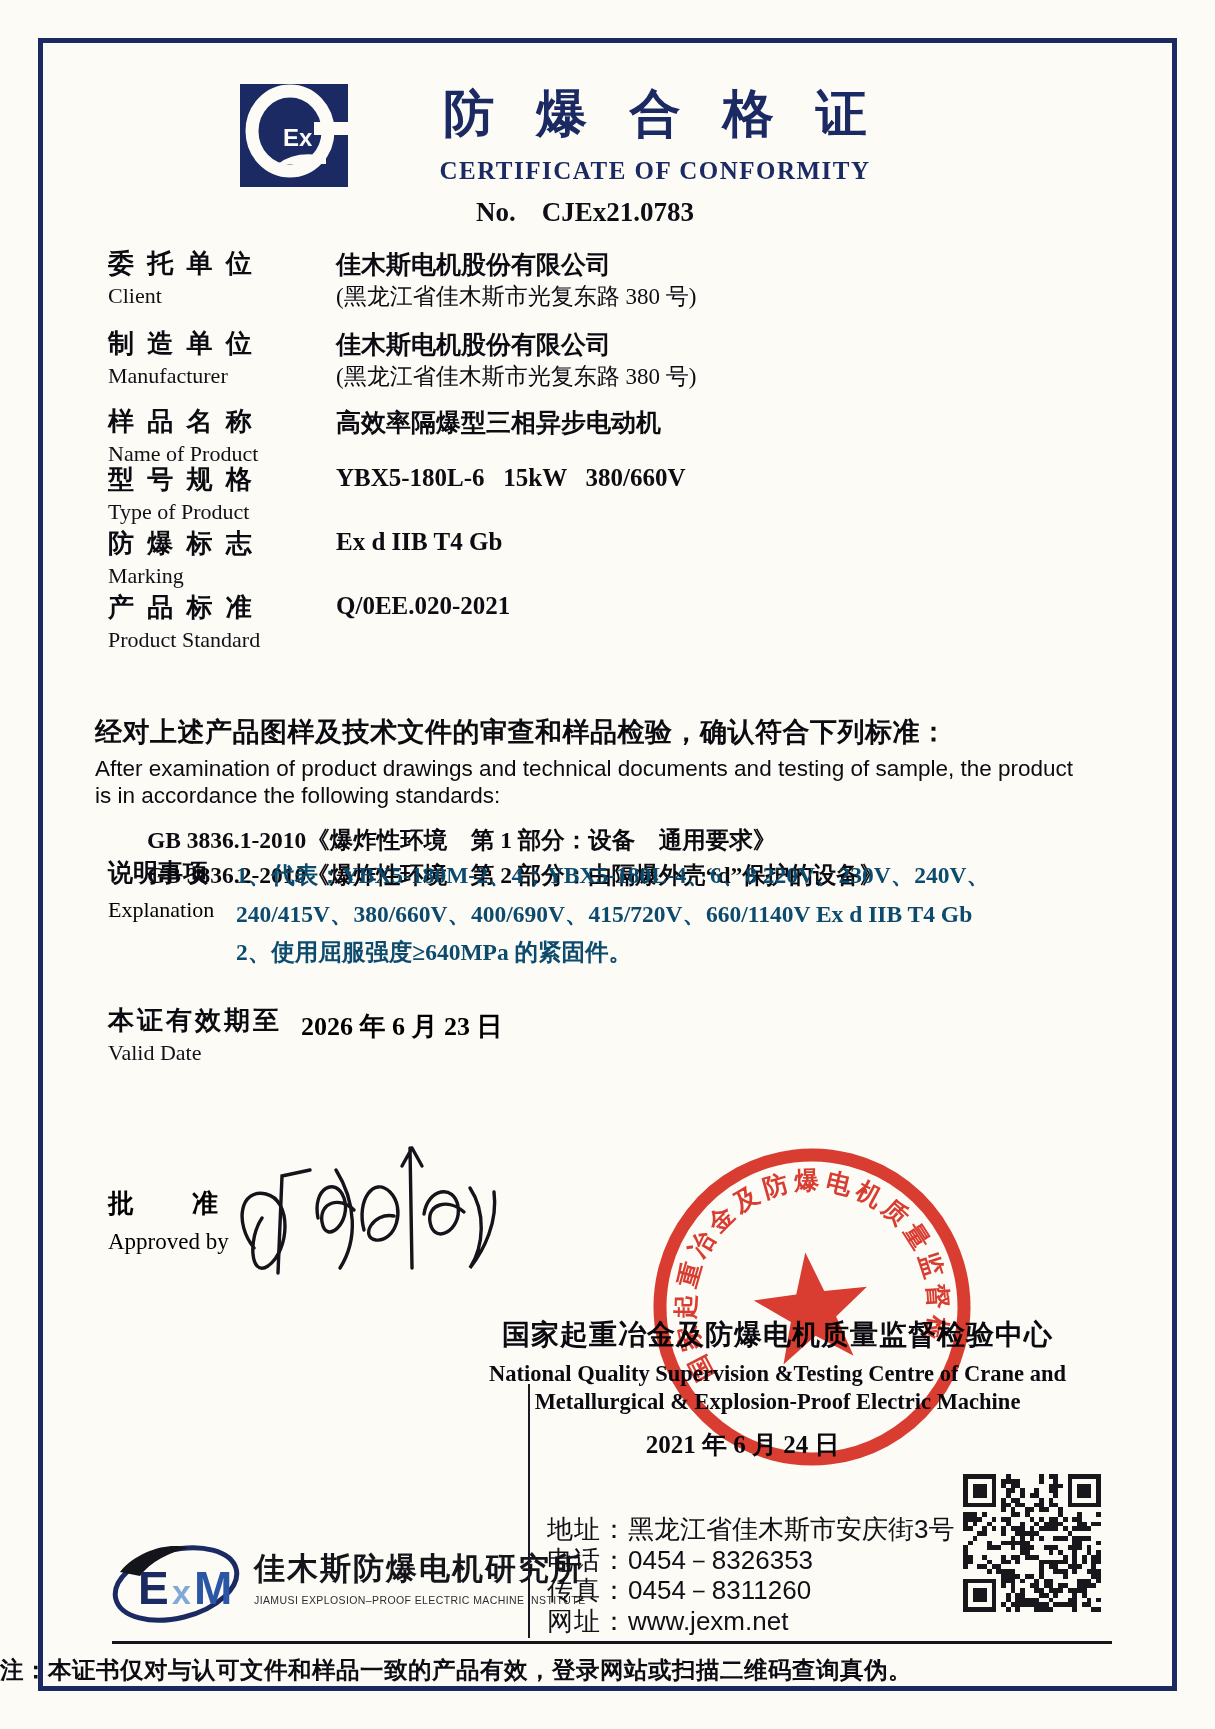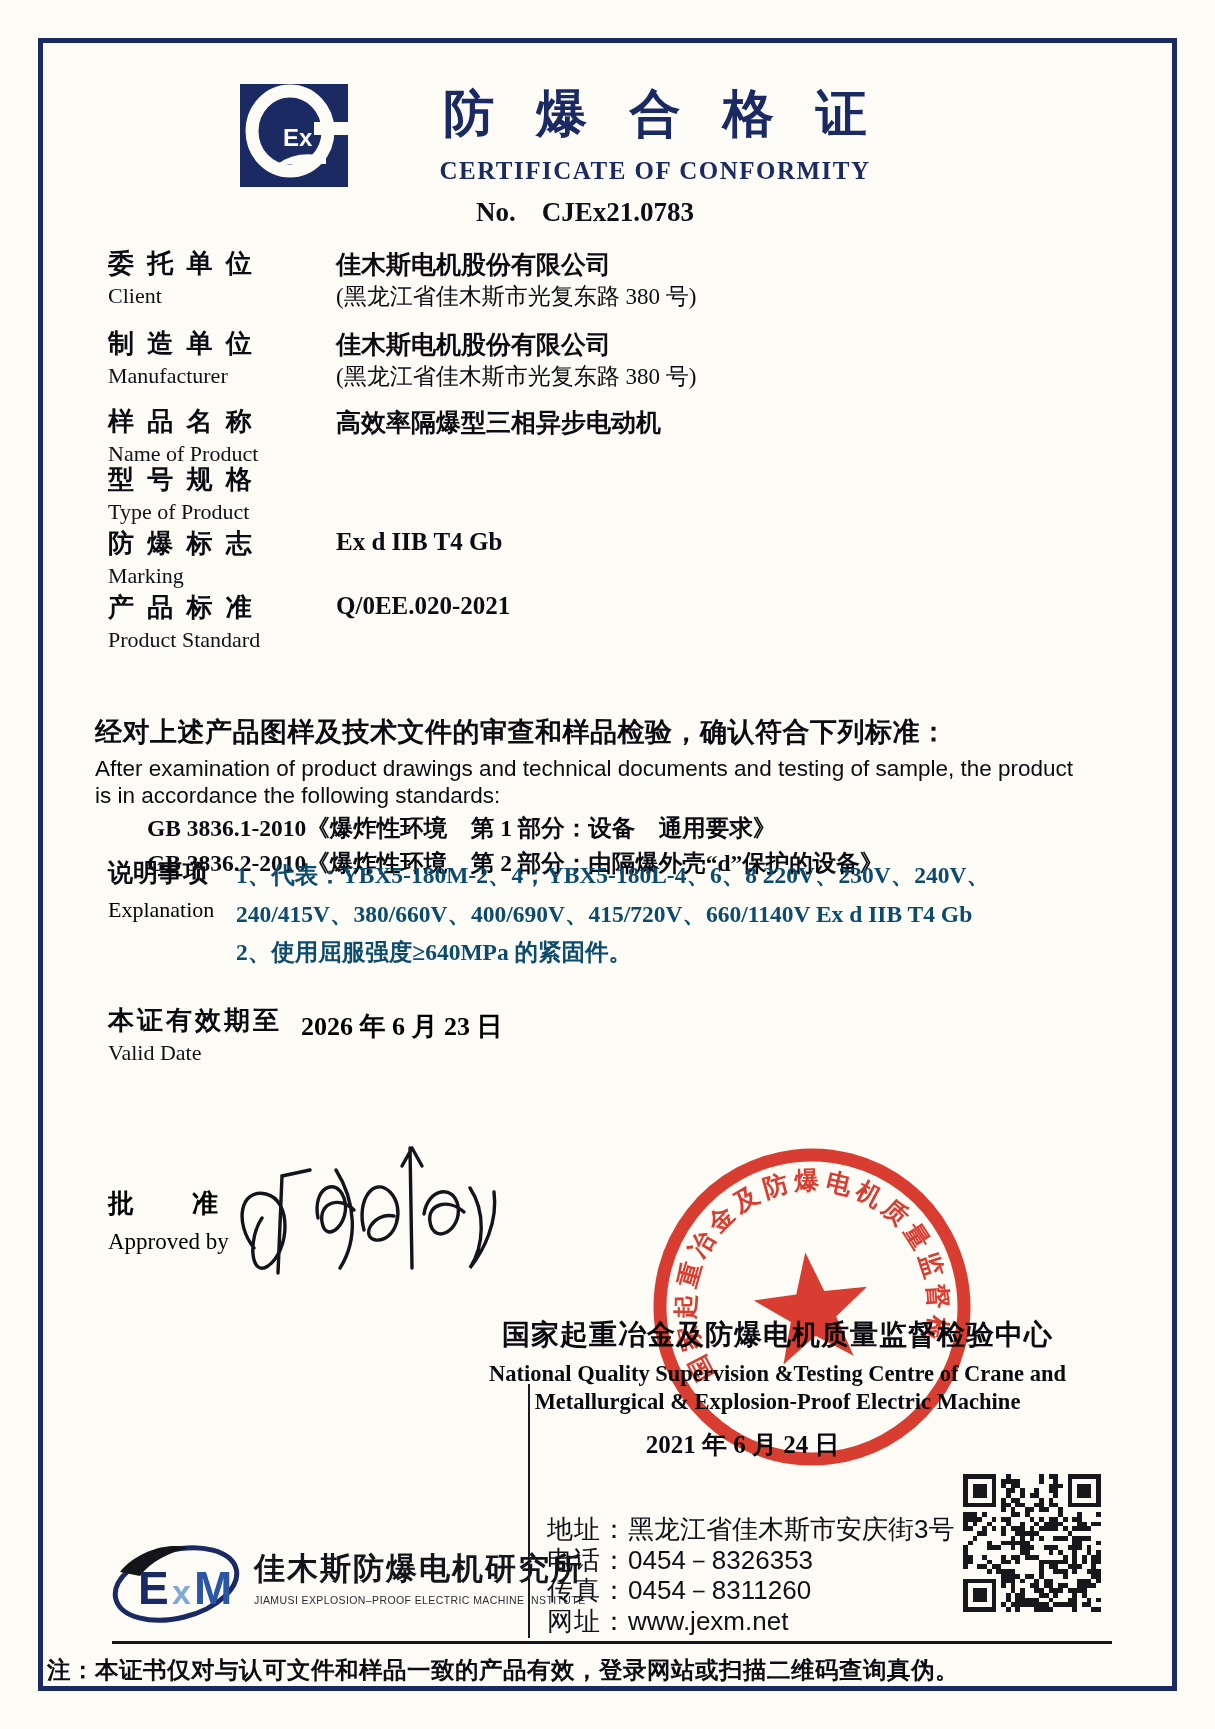"YBX5-180L-6 15kW 380/660V" div.f-value { html: none -> <div><div>YBX5-180L-6 15kW 380/660V</div></div> }
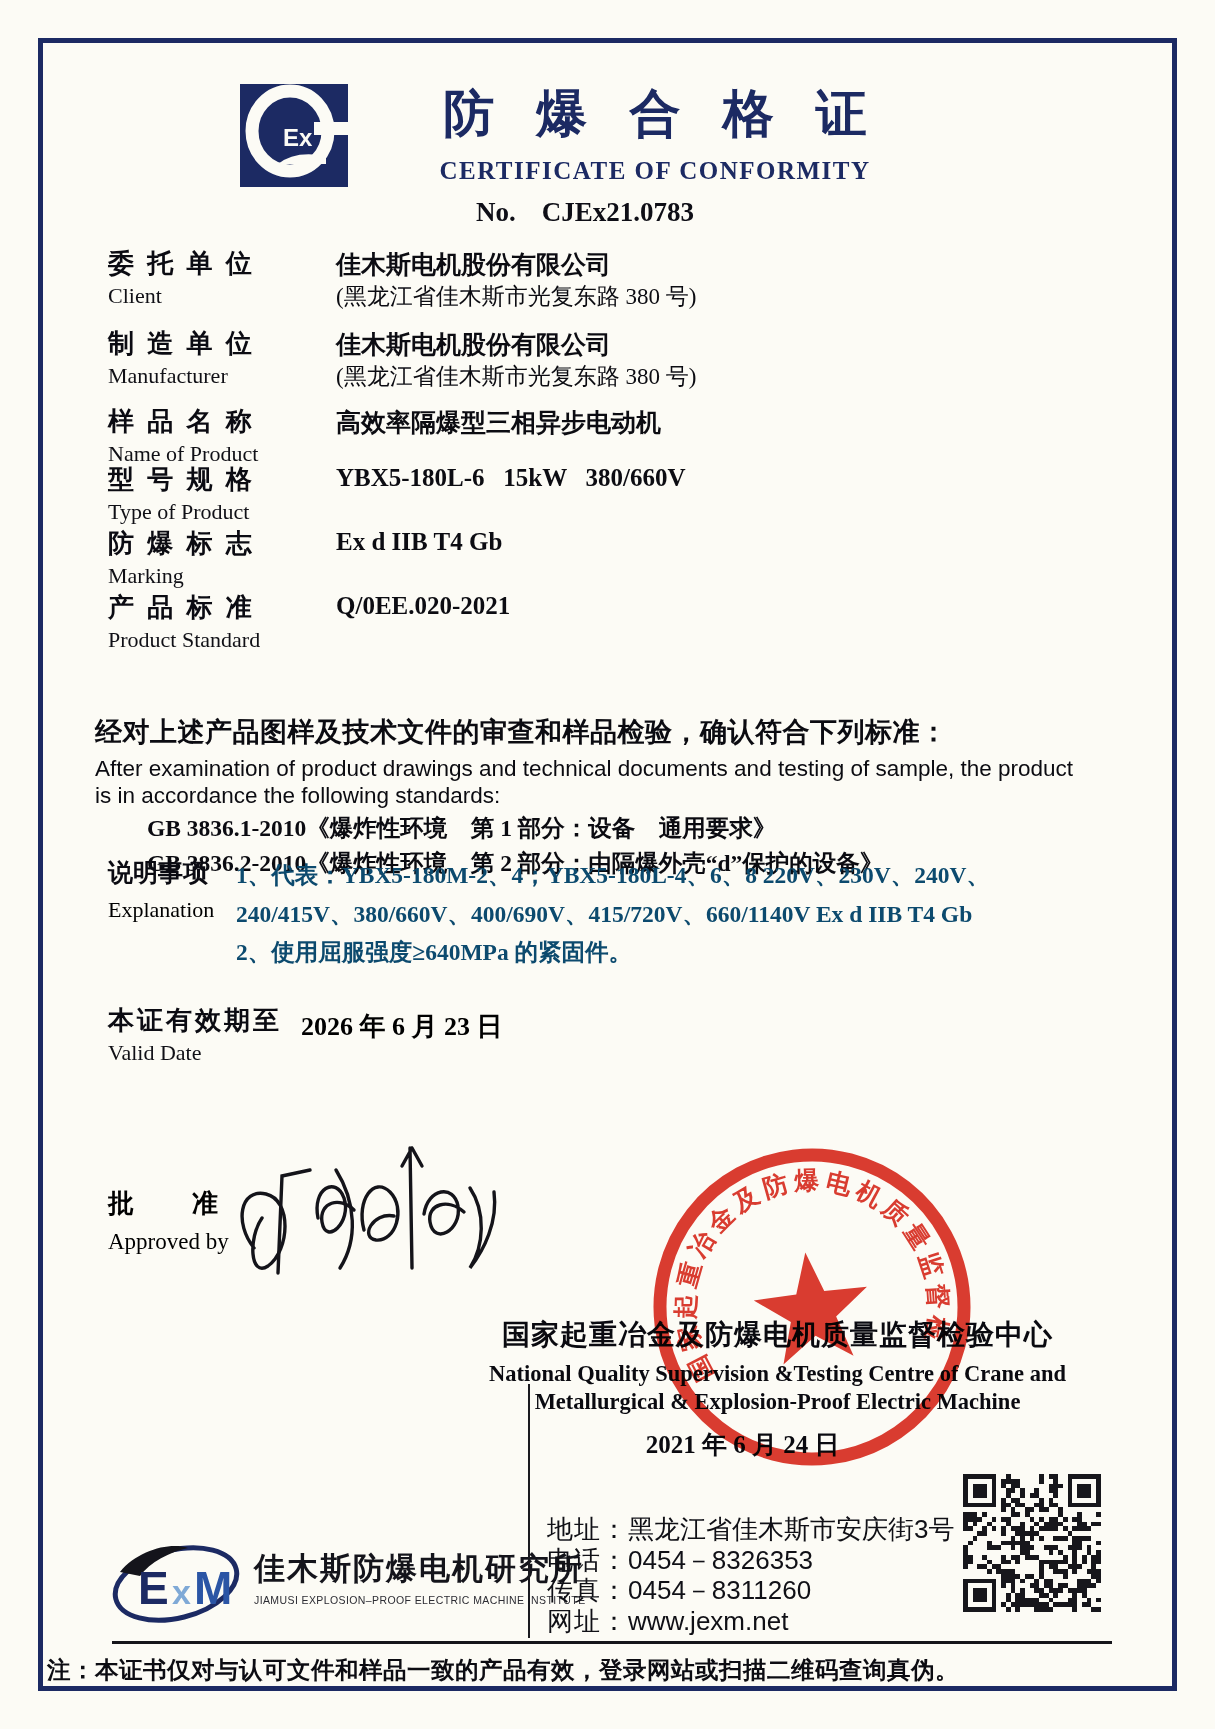"GB 3836.1-2010《爆炸性环境 第 1 部分：设备" .standards { margin: 2px 0 0 52px -> 14px 0 0 52px }
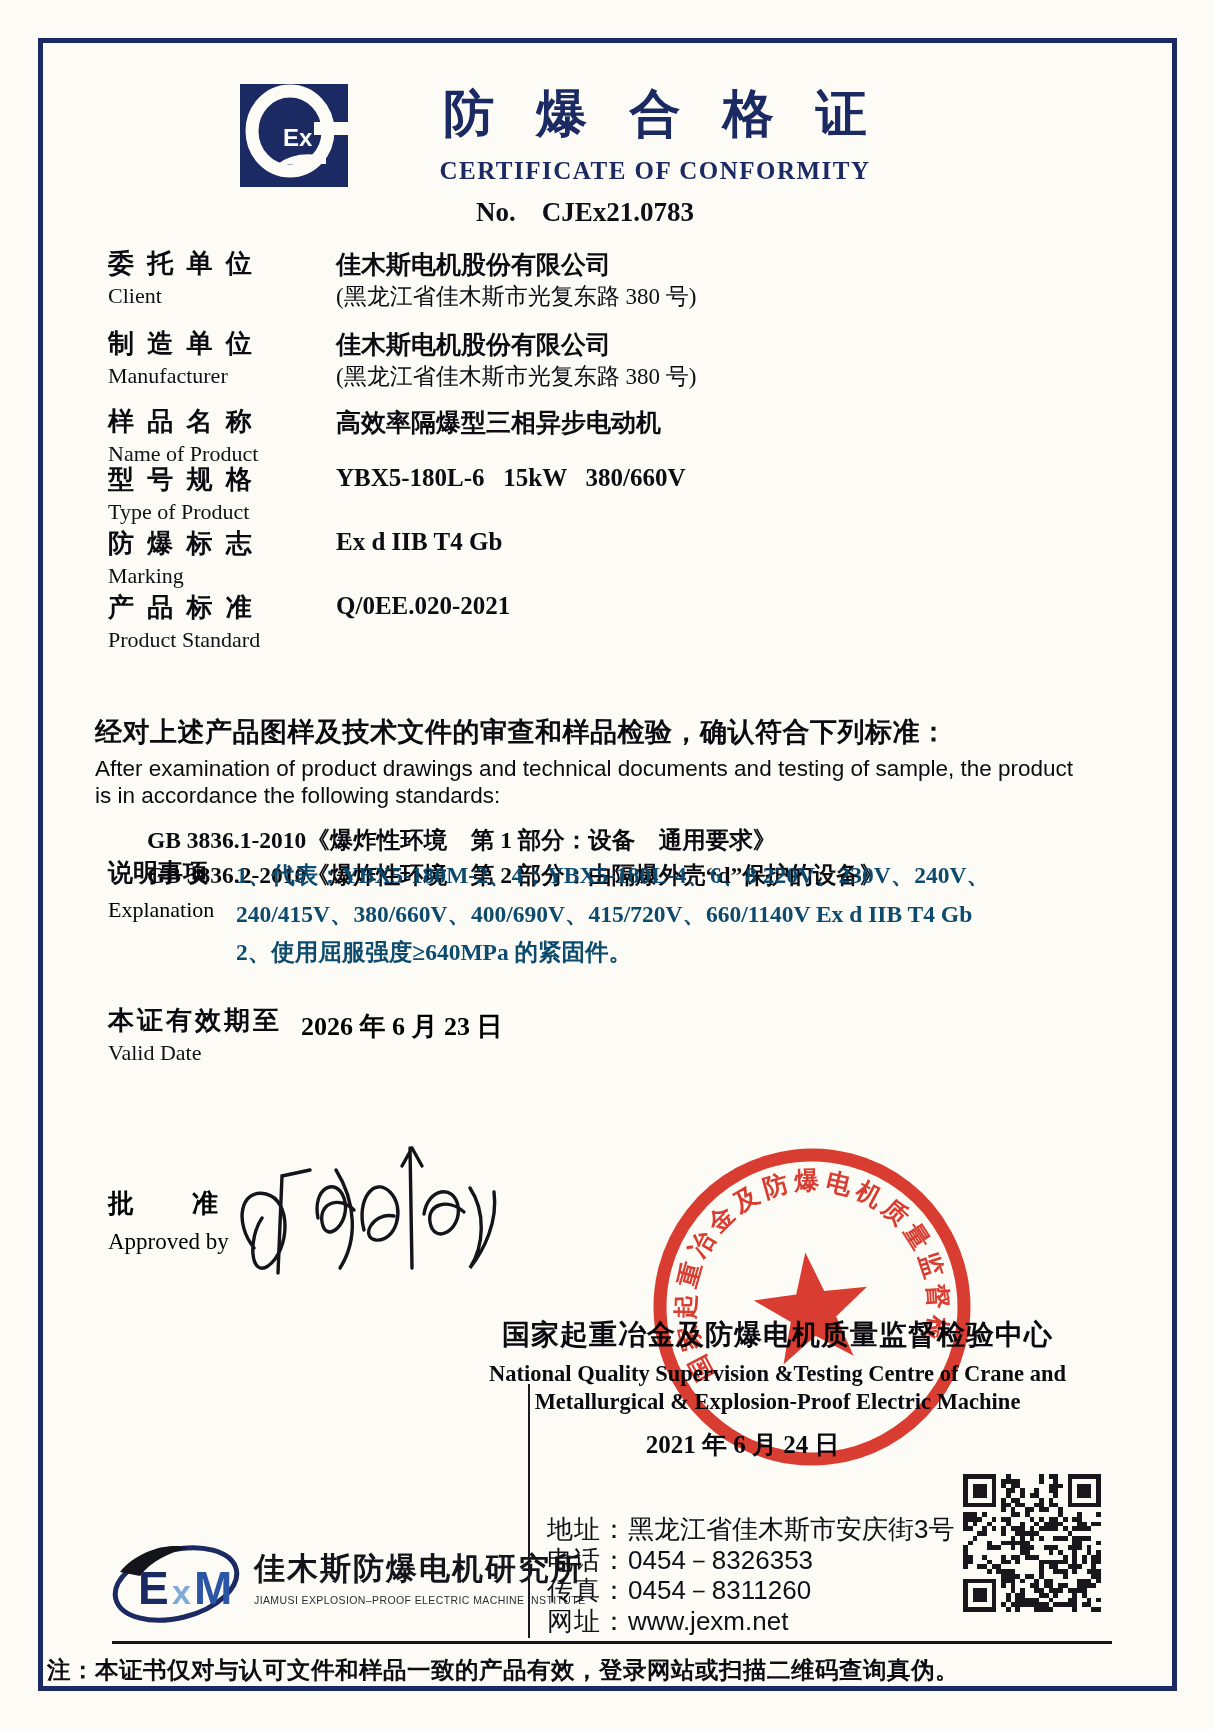"注：本证书仅对与认可文件和样品一致的产品有效，登录网站或扫描二维码查询真伪。" .note { text-align: center -> none }
